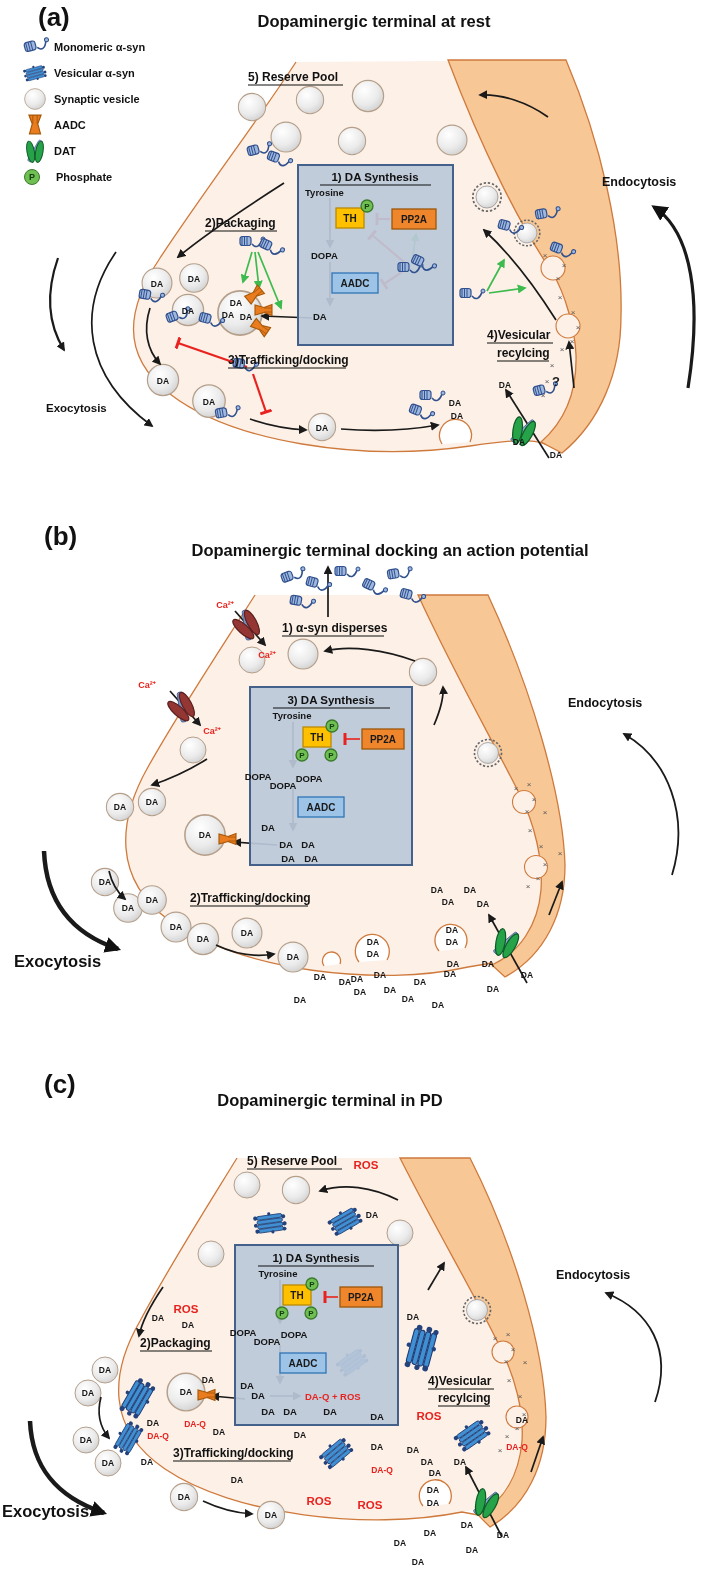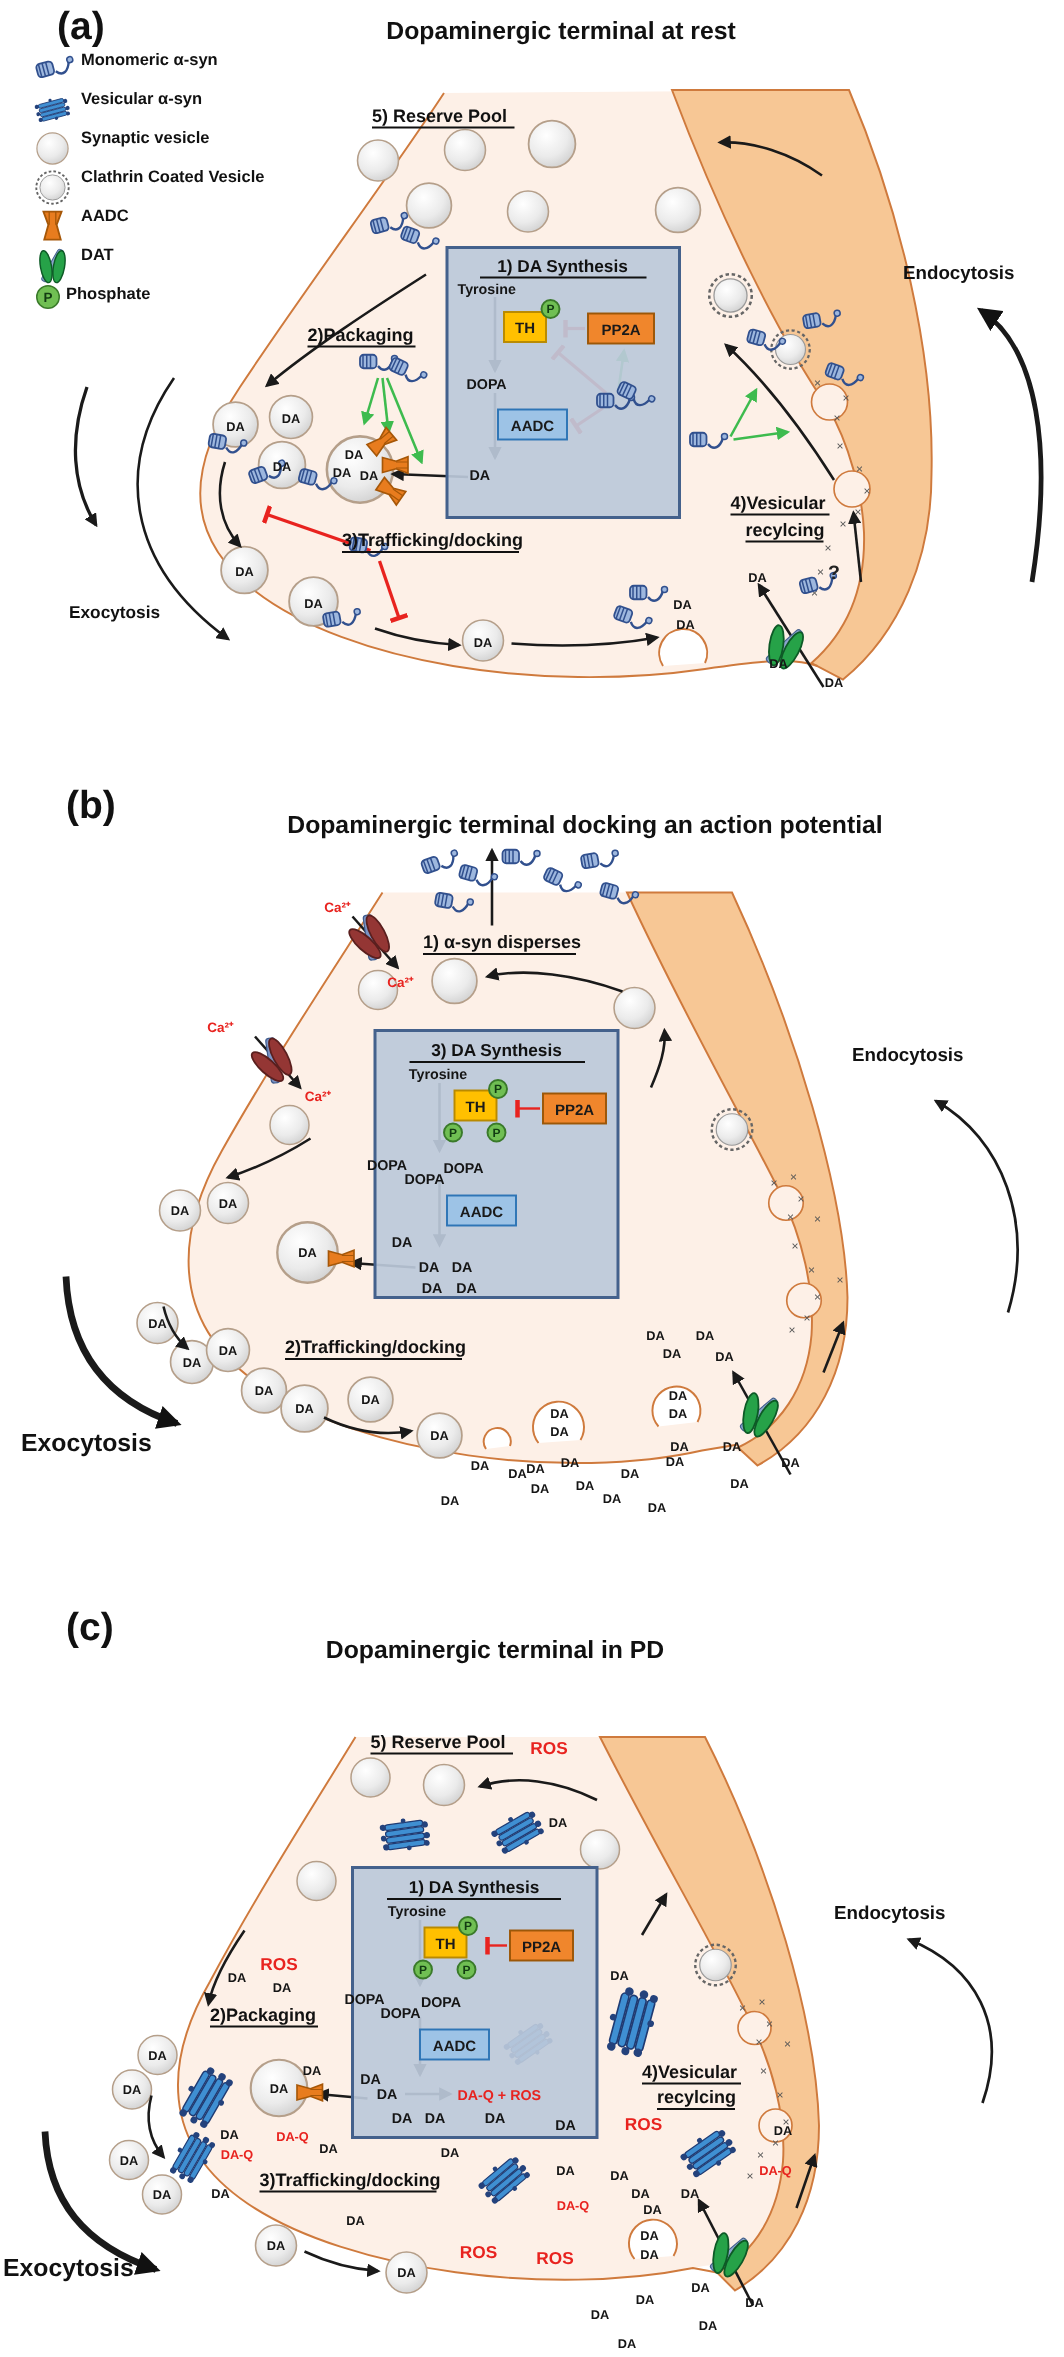"Monomeric α-syn" .lrow { align-items: none -> center }
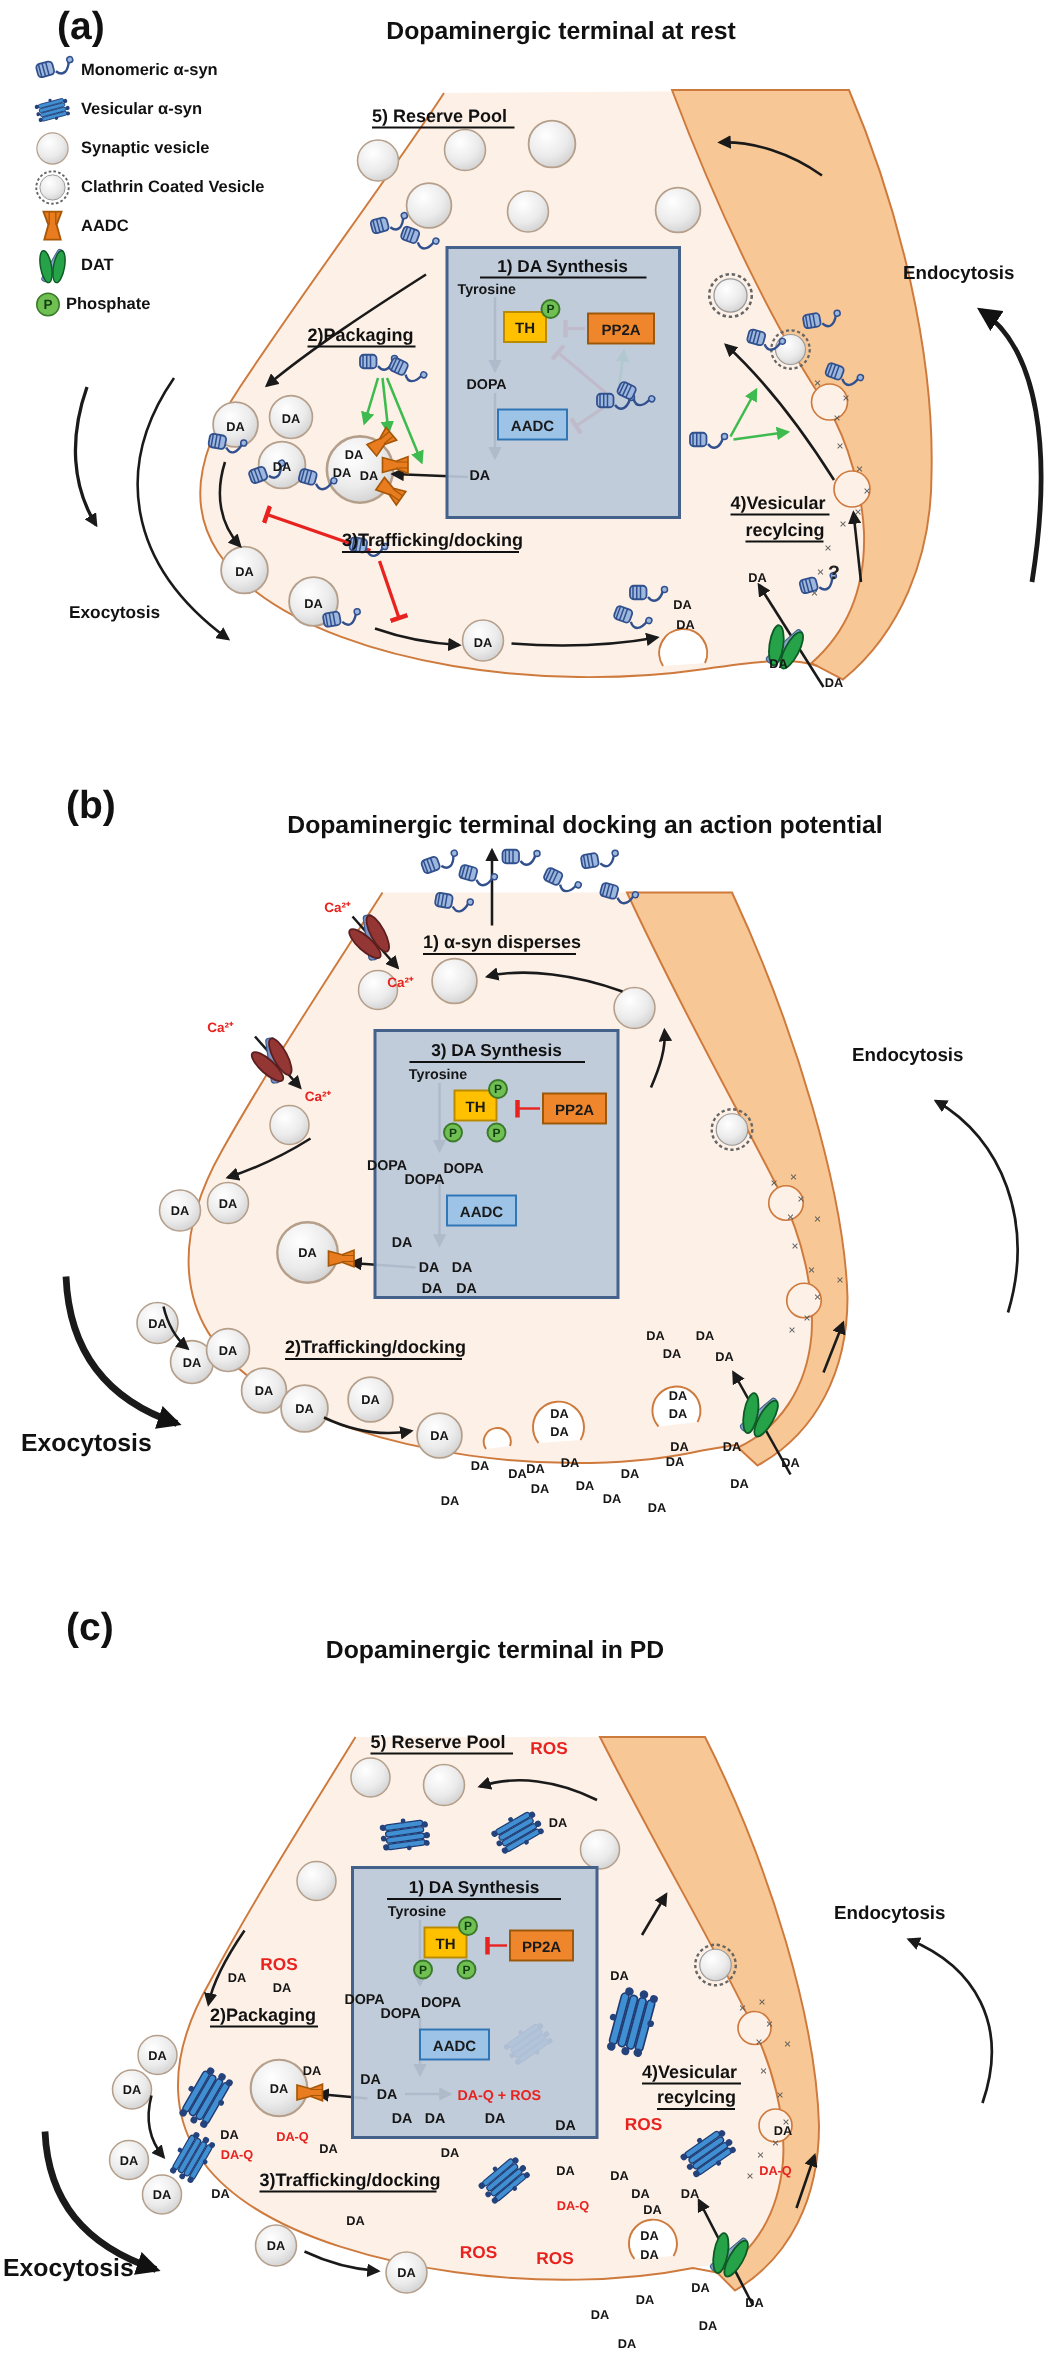"Clathrin Coated Vesicle" div.lrow { html: <div> <svg> <use></use> </svg> <span>Clathrin Coated Vesicle</span> </div> -> none }
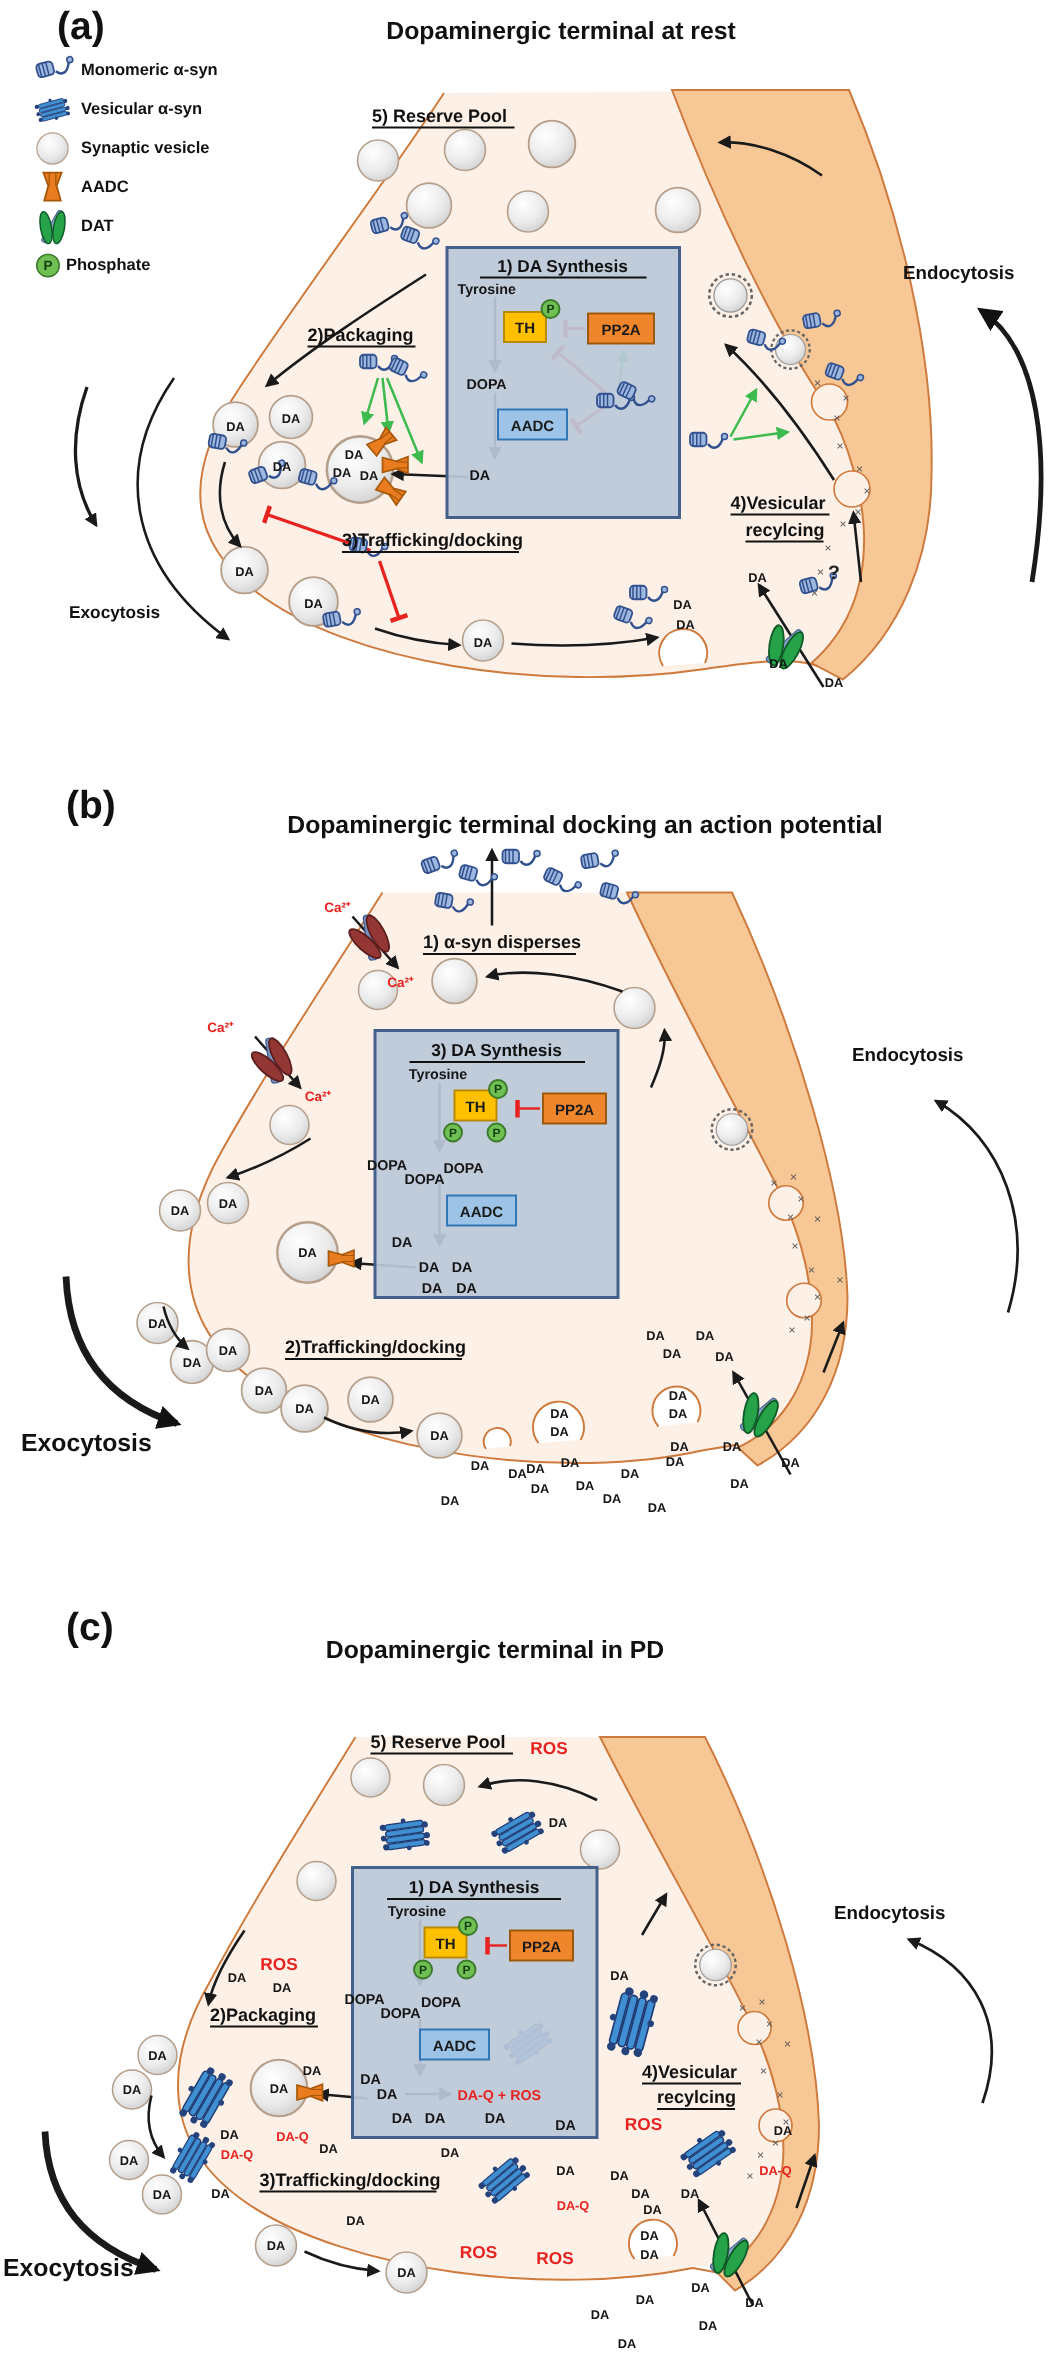"Phosphate" span.llabel { margin-left: 4px -> 16px }
